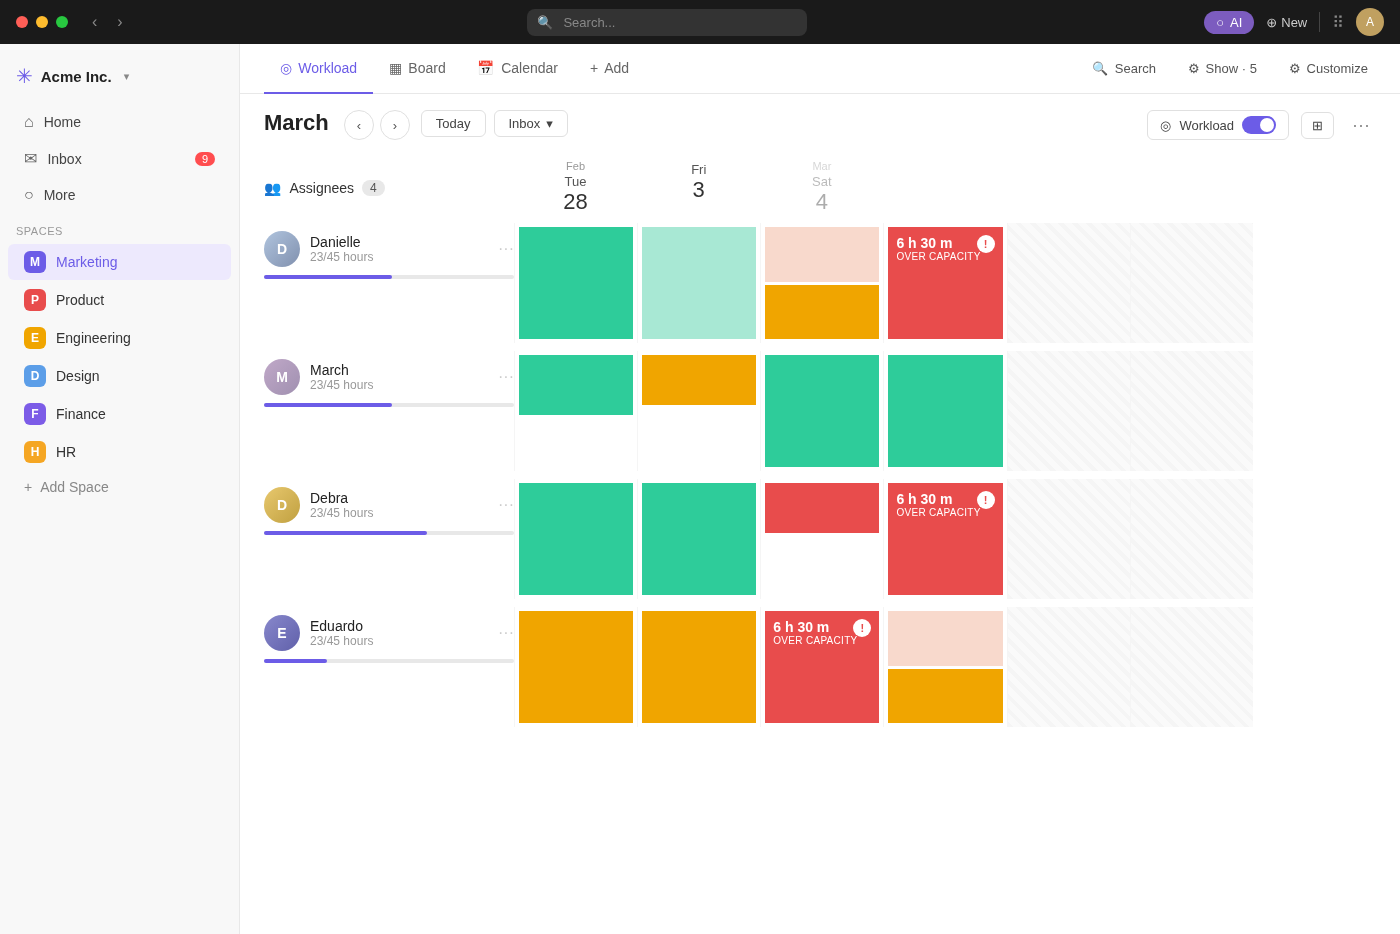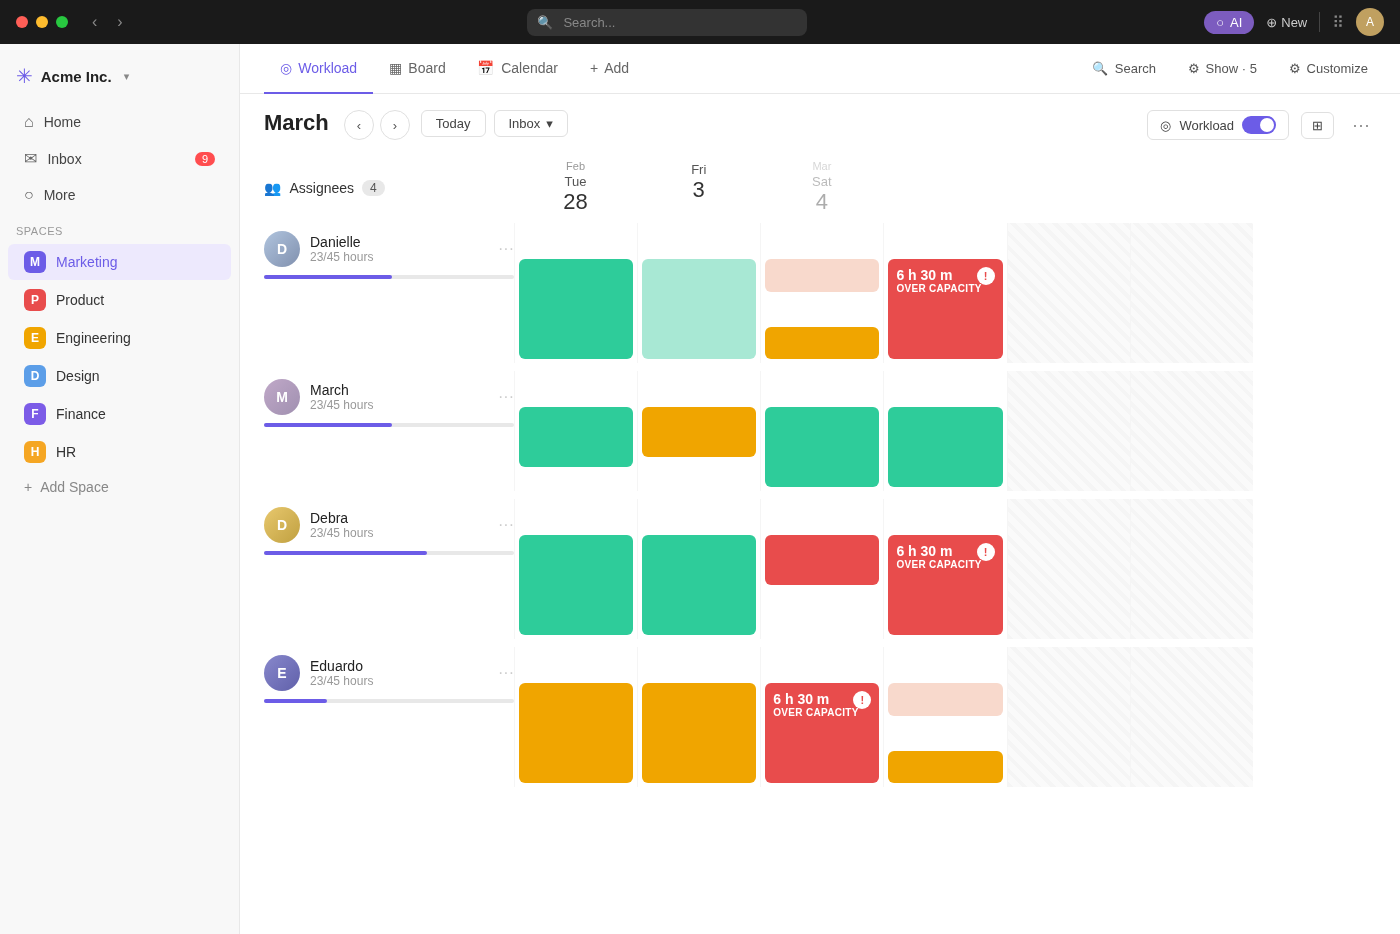"6 h 30 m" .task-block { border-radius: 6px -> 0; margin-top: 32px -> none }
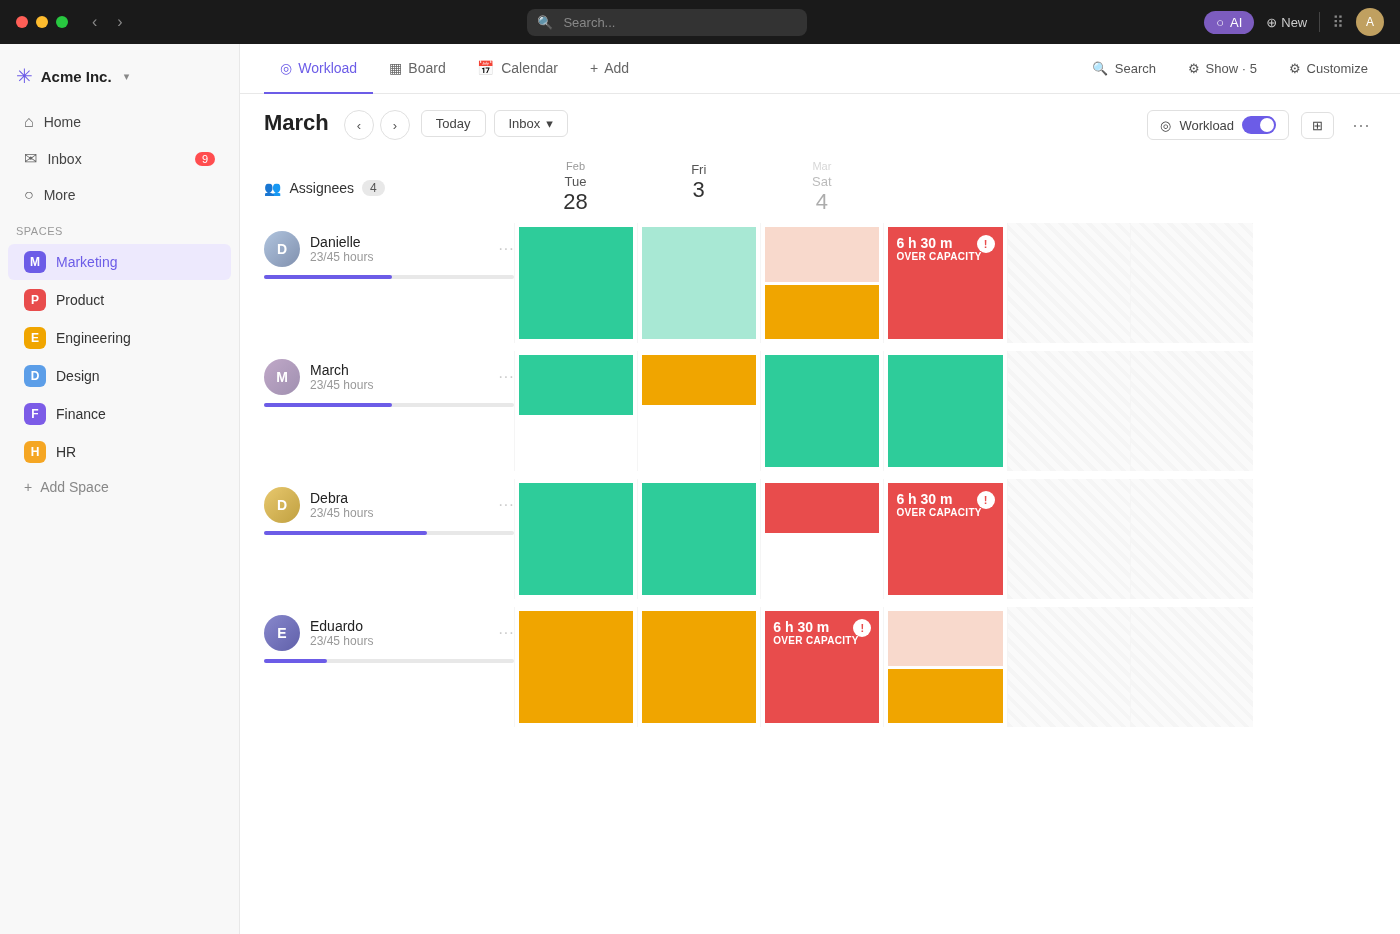"OVER CAPACITY" .over-capacity-label .label { font-weight: bold -> none }
